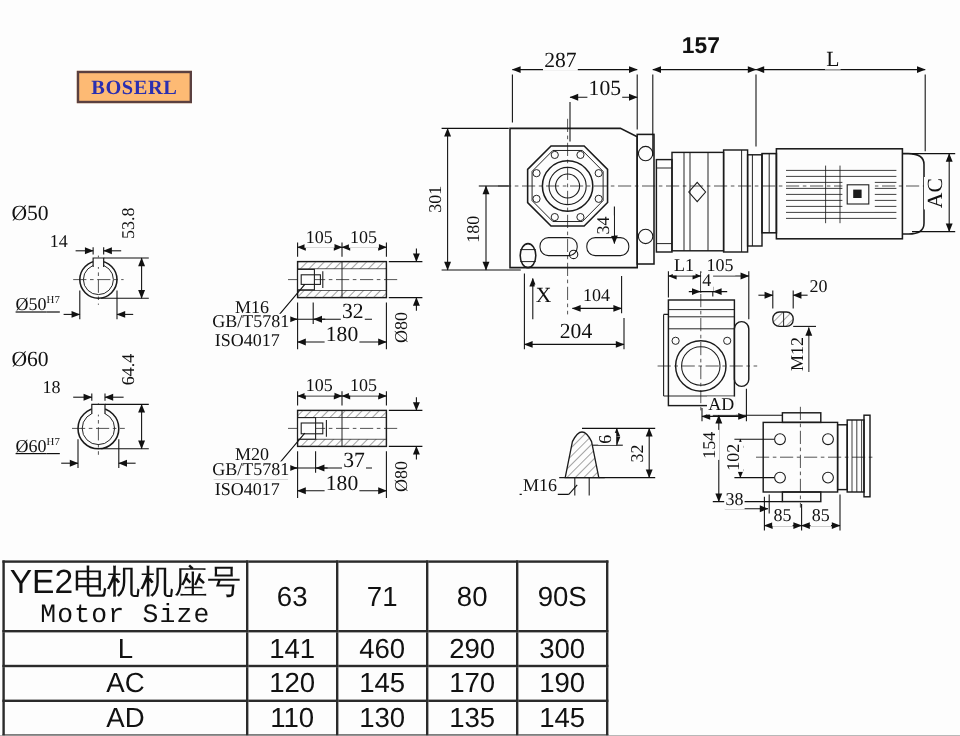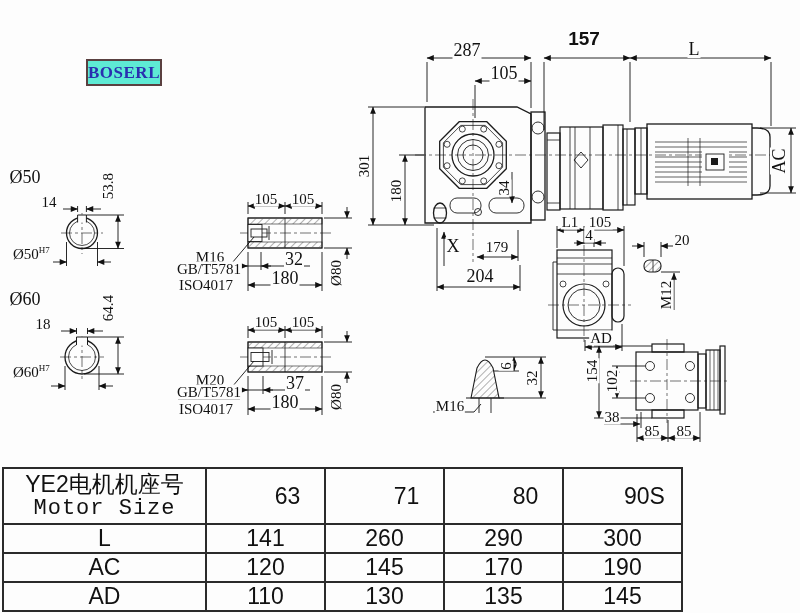"BOSERL" #logo { background: #5eead4 -> #fdba74; margin-left: 22px -> none; width: 76px -> 96px }
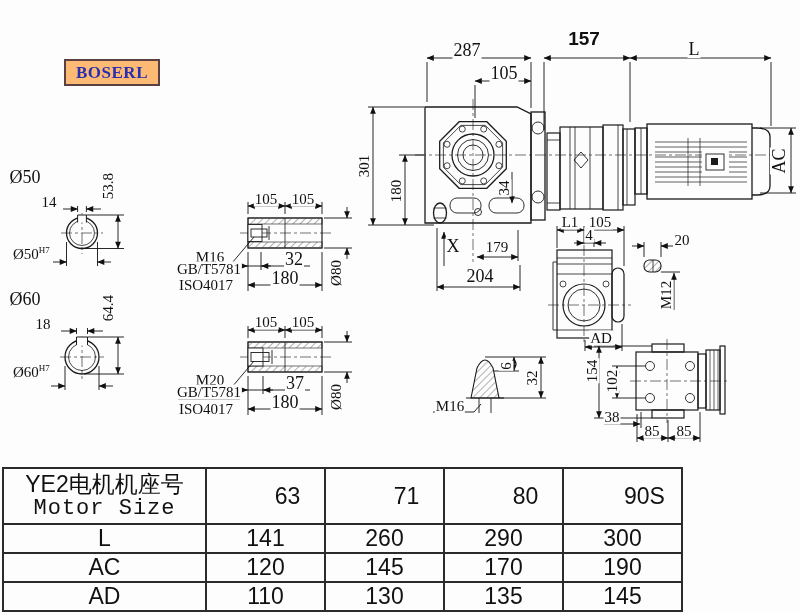"Ø50H7" .diml { text-decoration: none -> underline }
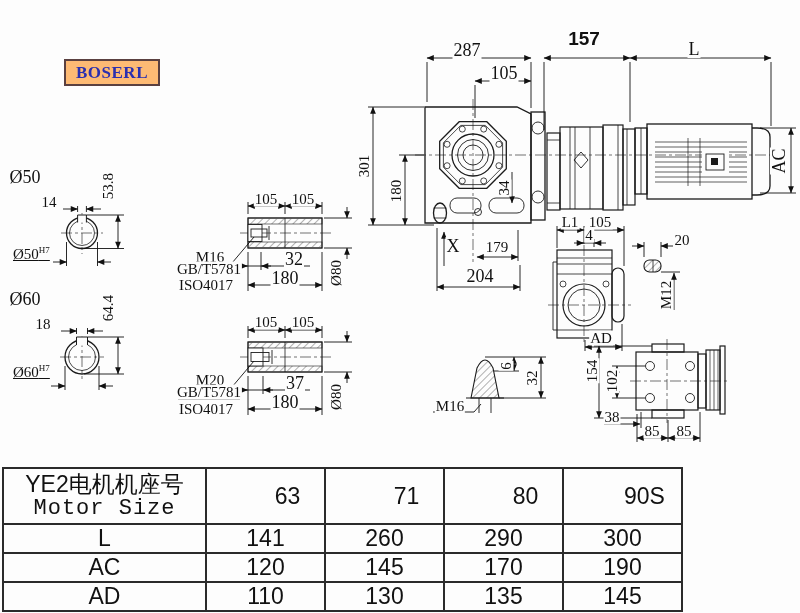"179" span.dim { text: 179 -> 104 }
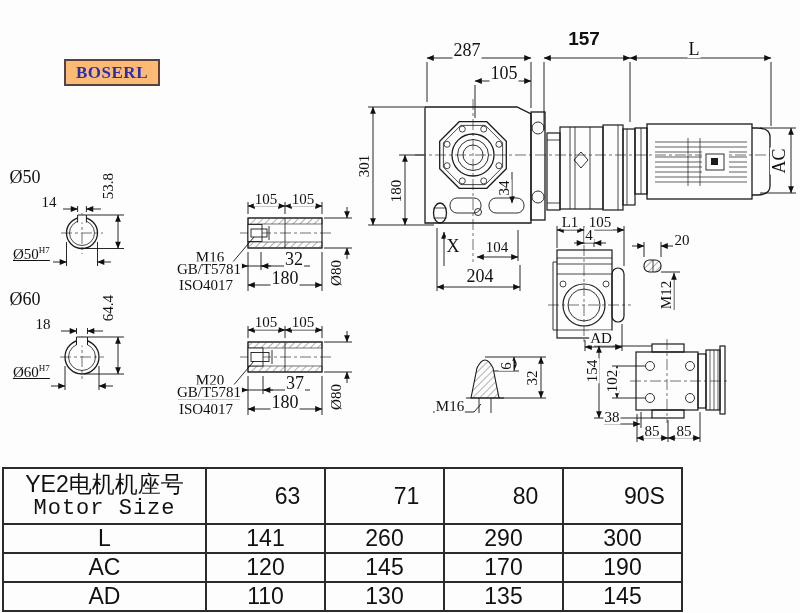"YE2电机机座号" .hcn { font-size: 23px -> 28px }
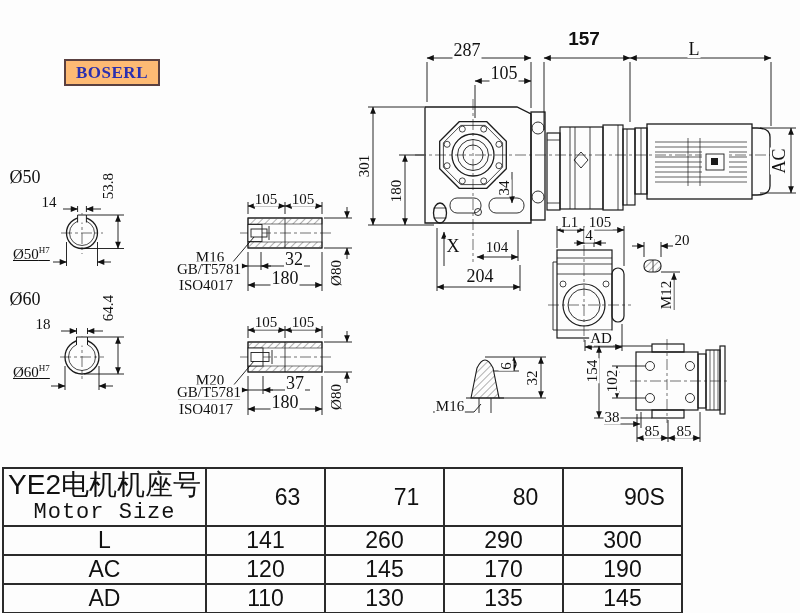"63" #spec .ncell { padding-left: 44px -> none }
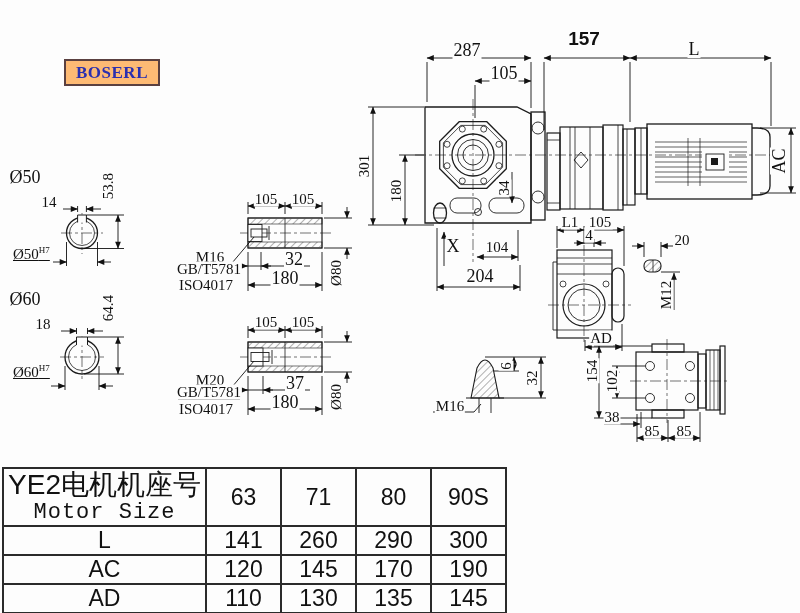"260" td { text: 260 -> 460 }
